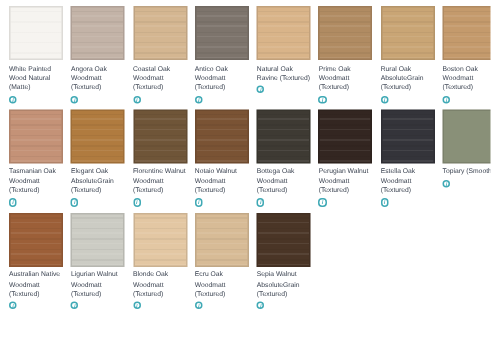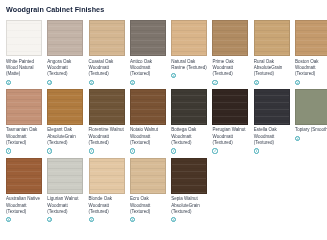"Woodgrain Cabinet Finishes" div.page-title { html: <div>Woodgrain Cabinet Finishes</div> -> none }
